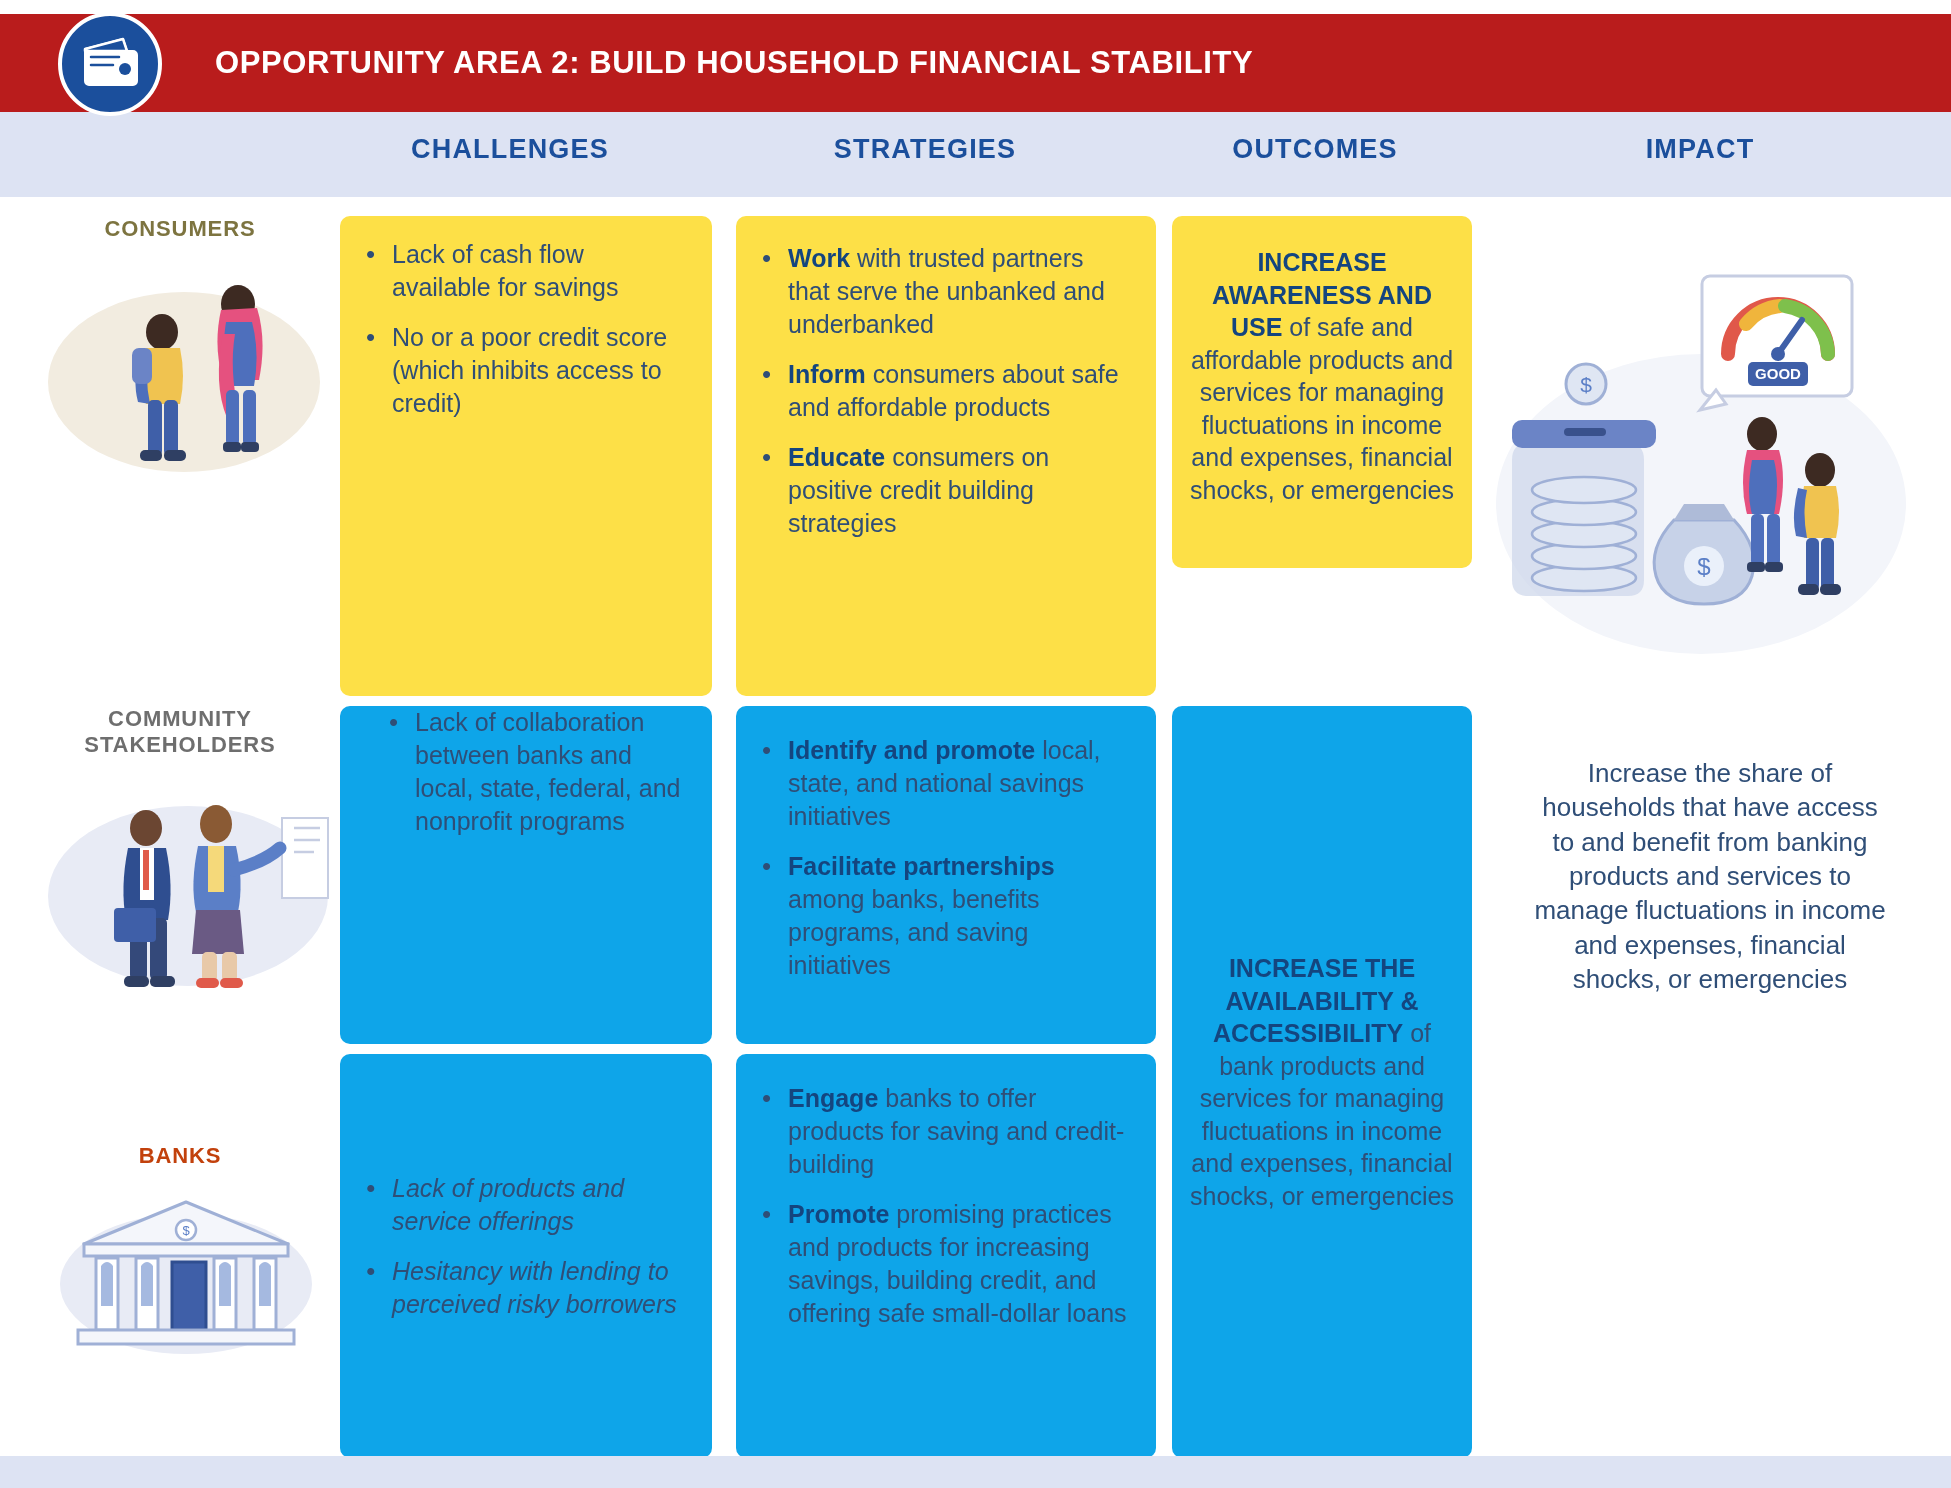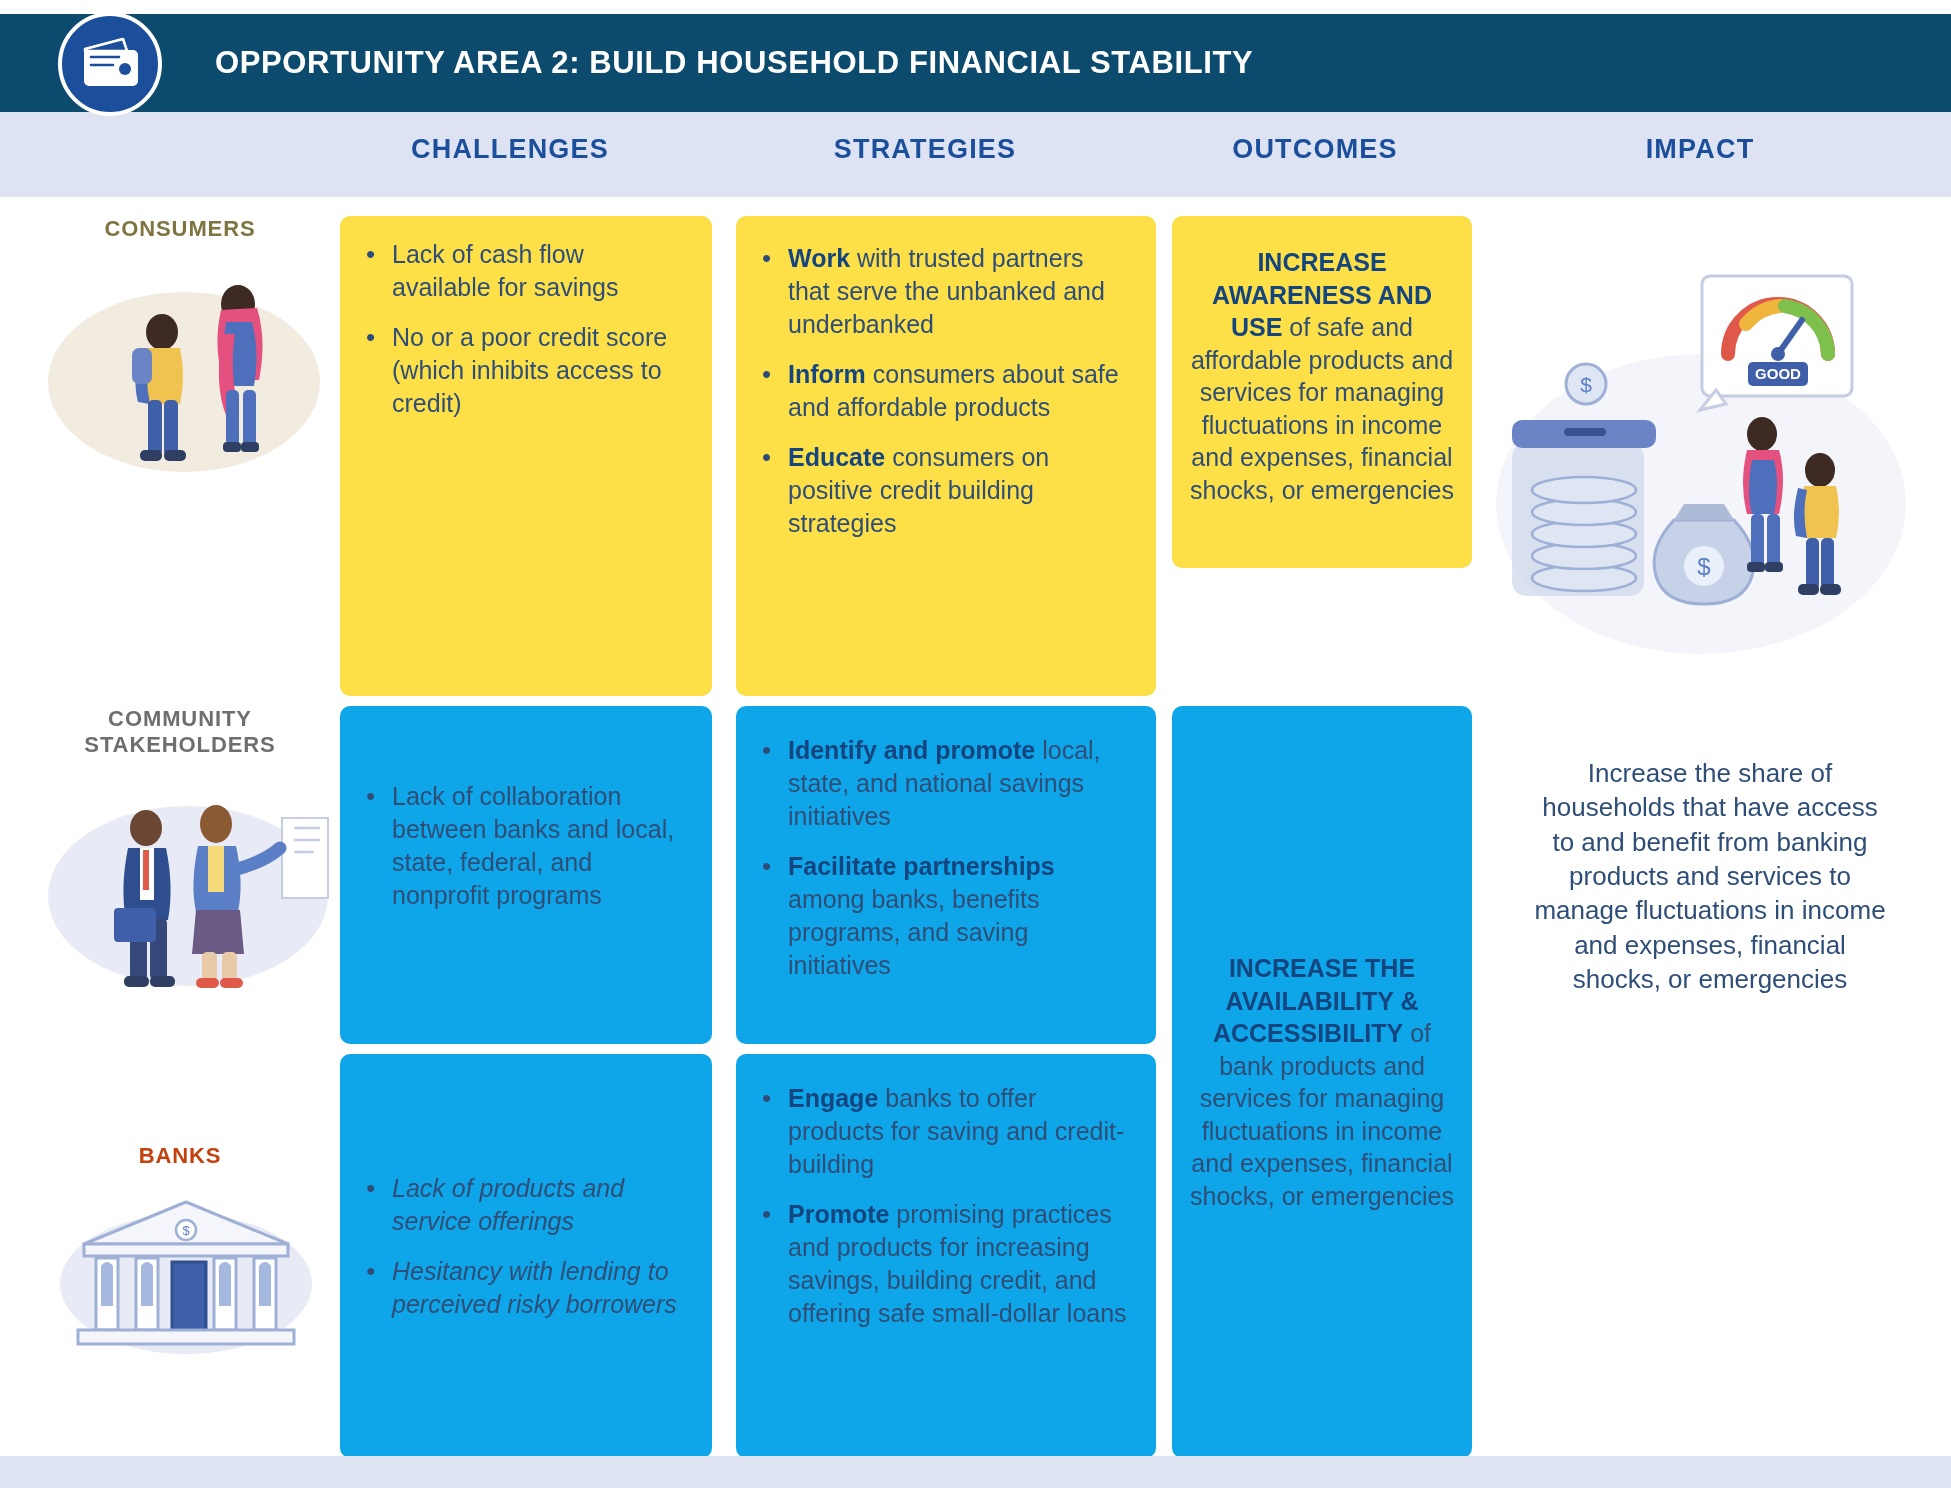"OPPORTUNITY AREA 2: BUILD HOUSEHOLD" .header { background: #0c4a6e -> #b91c1c }
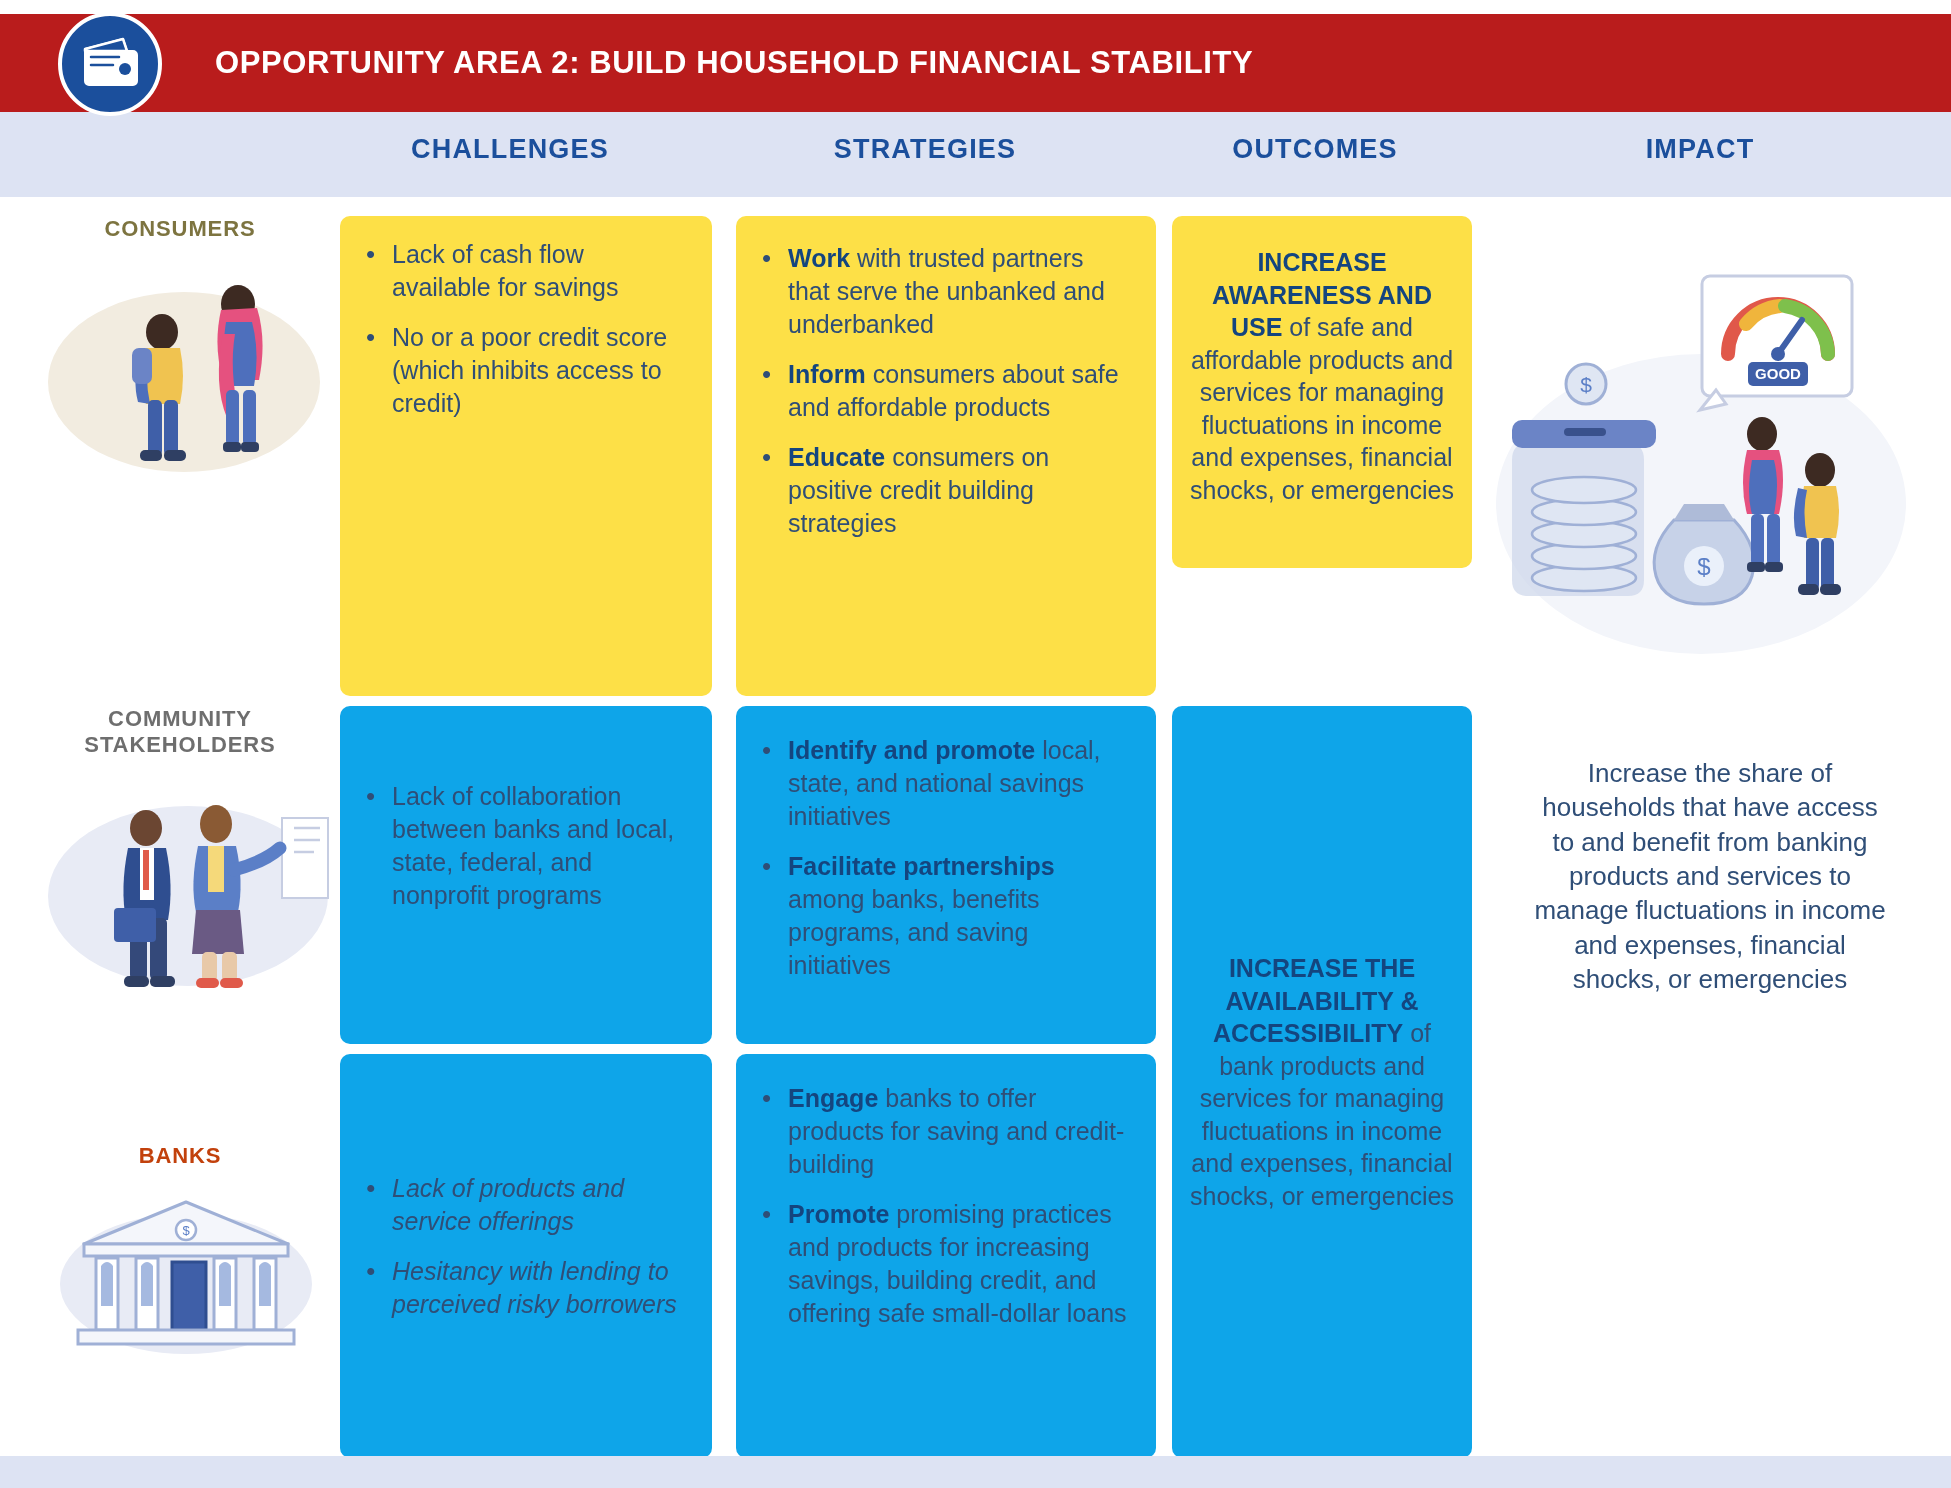"Lack of collaboration between banks" ul { margin-left: none -> 23px; padding-top: 74px -> none }
